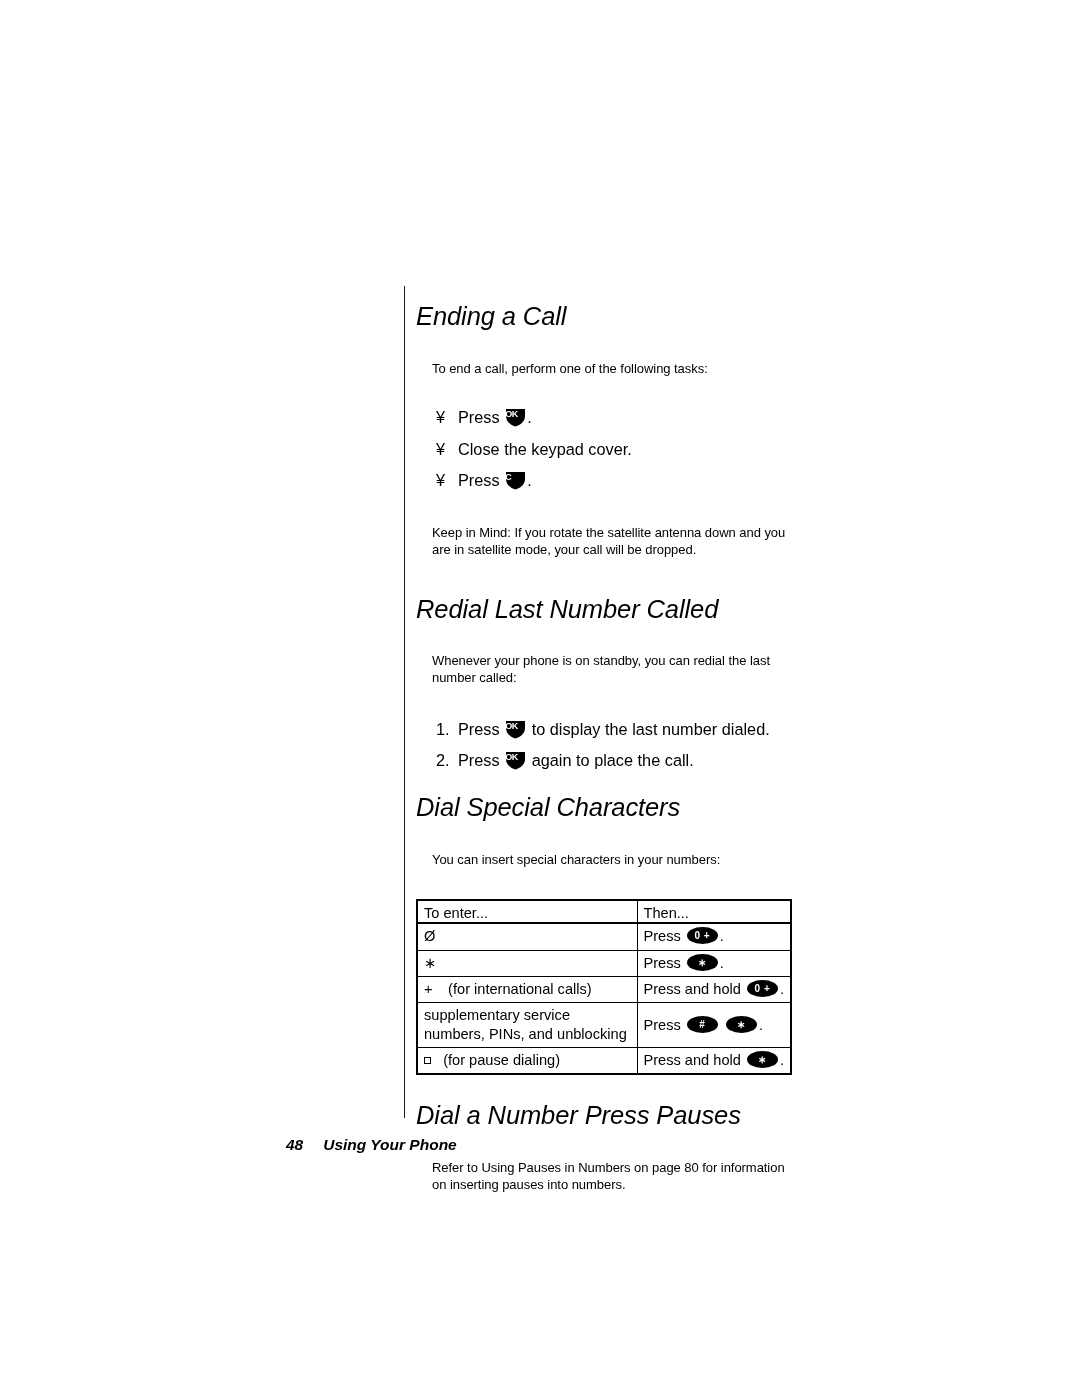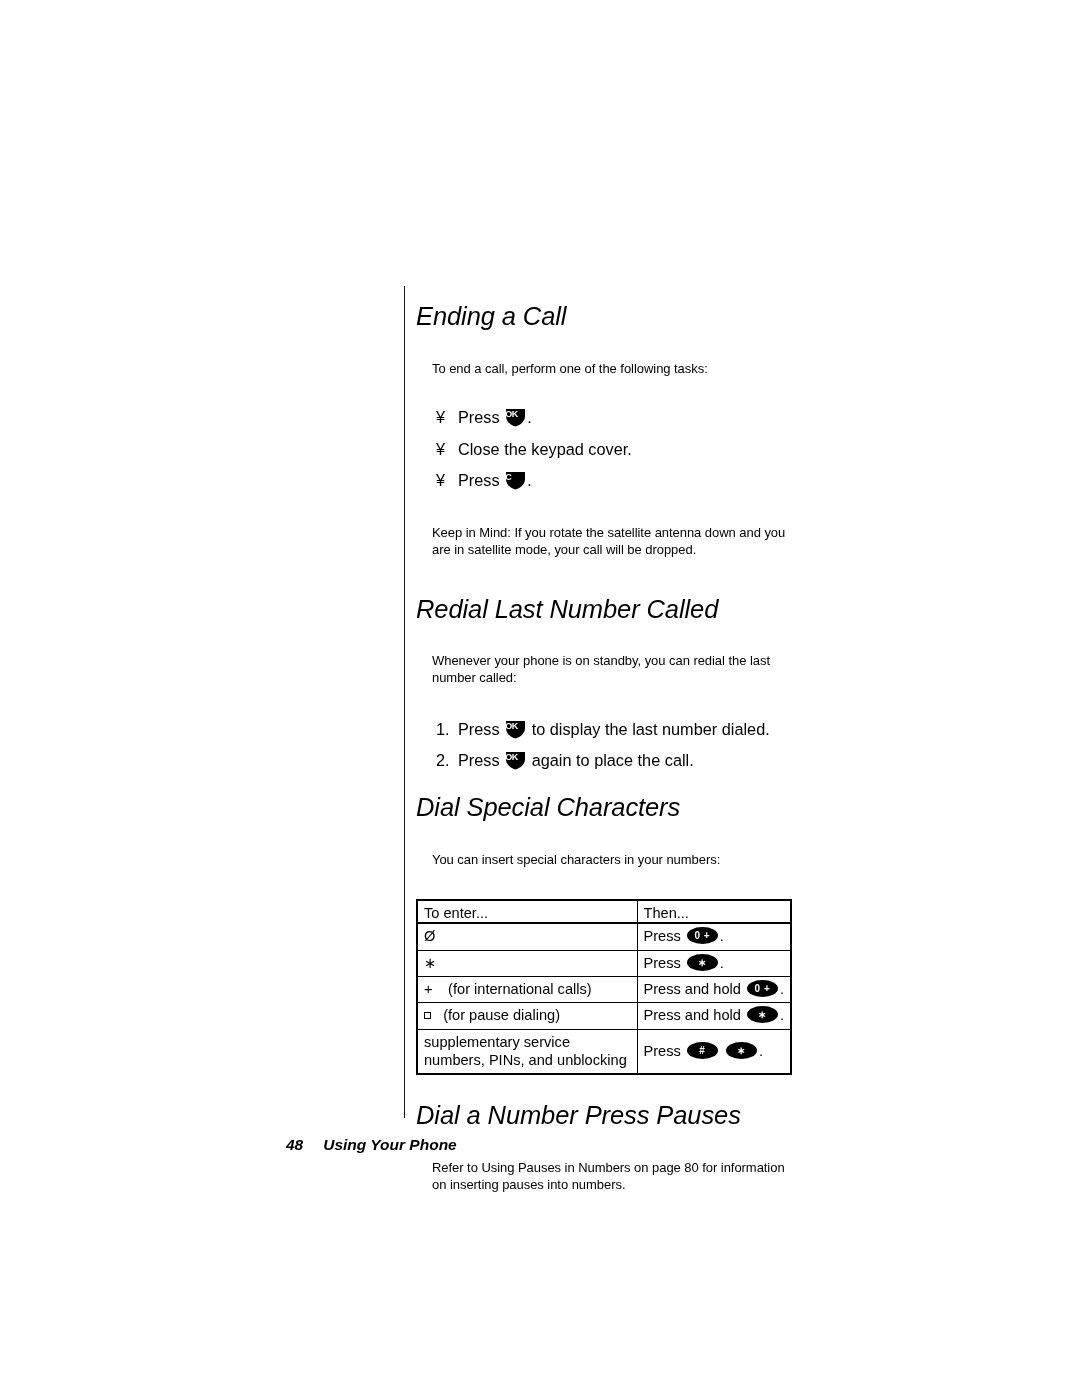"(for pause dialing)" tr { order: before "supplementary service numbers, PINs, and" -> after "supplementary service numbers, PINs, and" }
